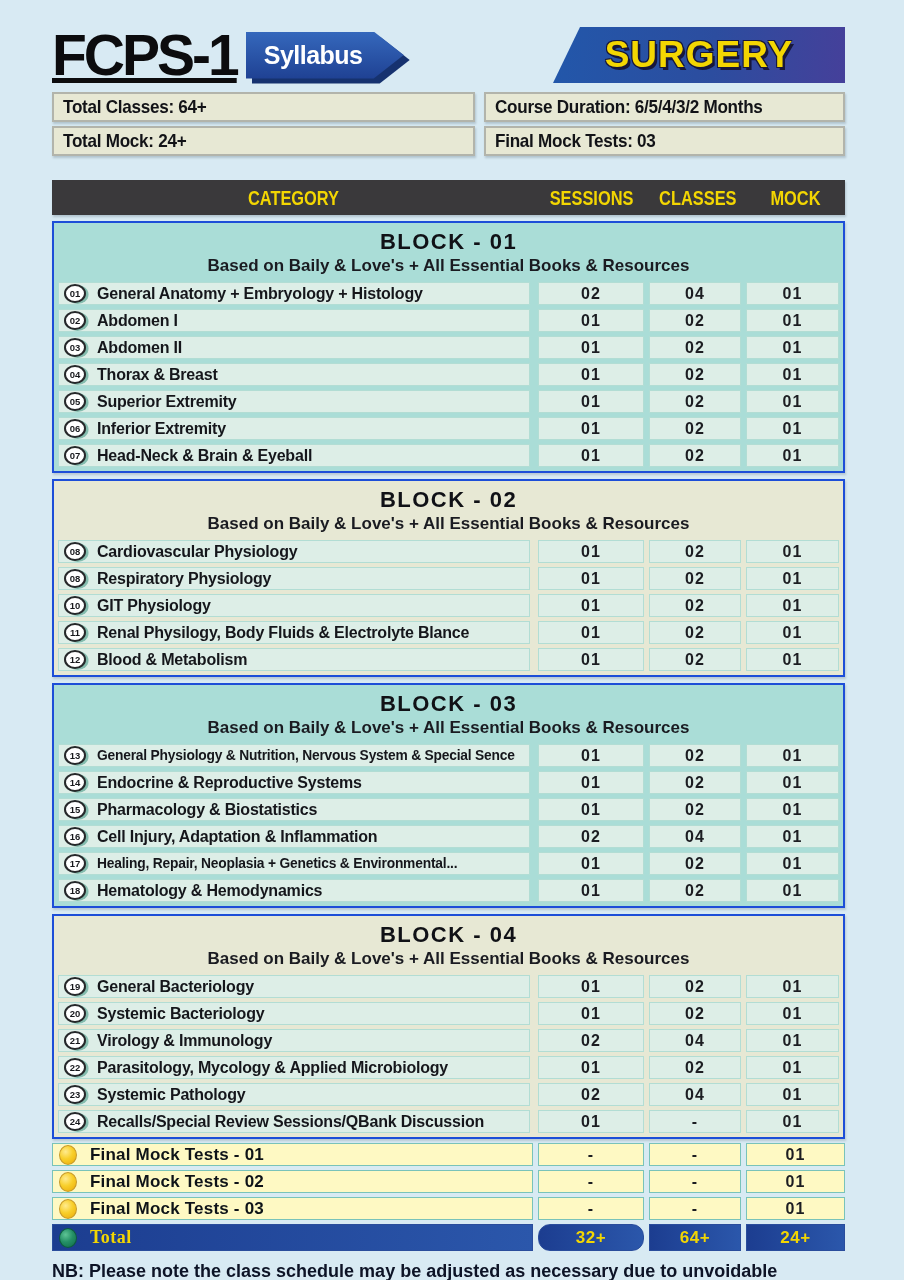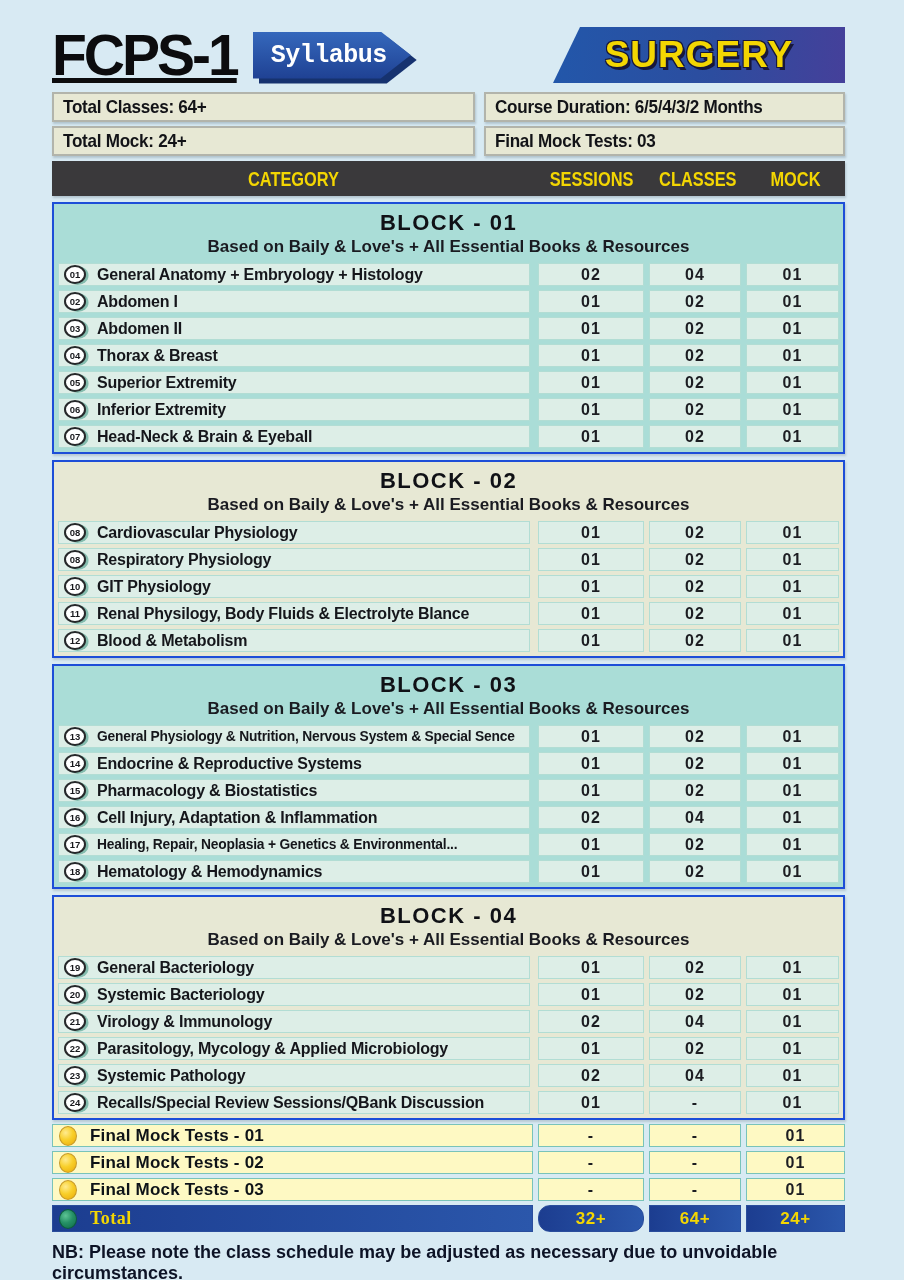"Syllabus" .syl-wrap { font-family: Liberation Mono, monospace -> none; margin-left: 16px -> 9px }
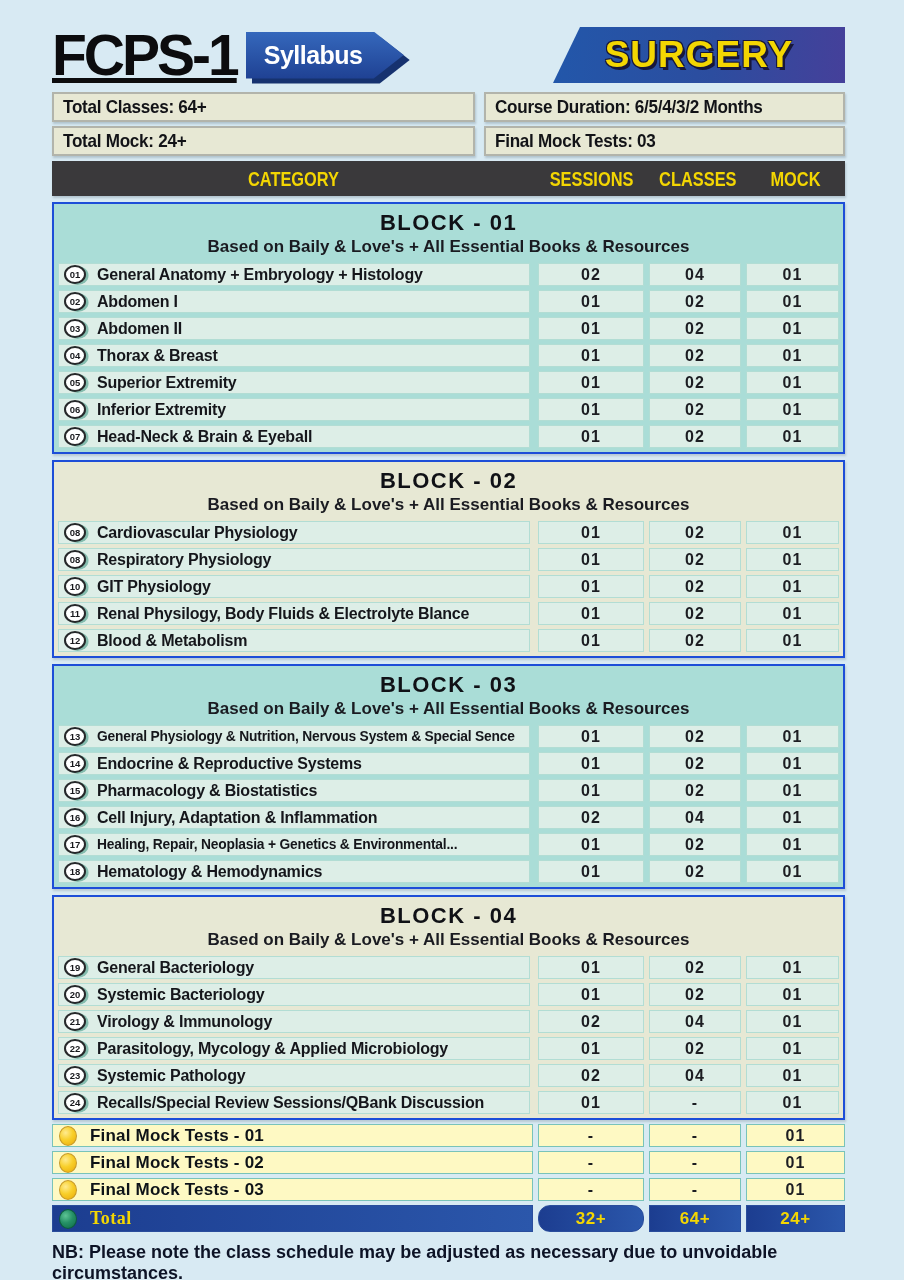"CATEGORY" .table-head { margin-top: 5px -> 24px }
